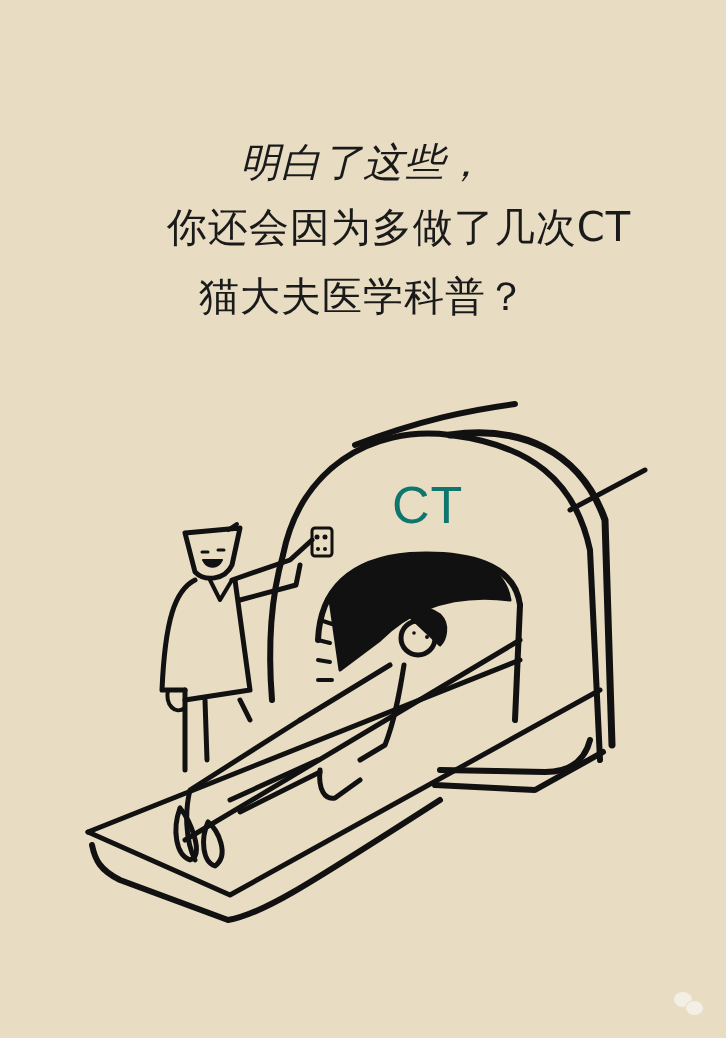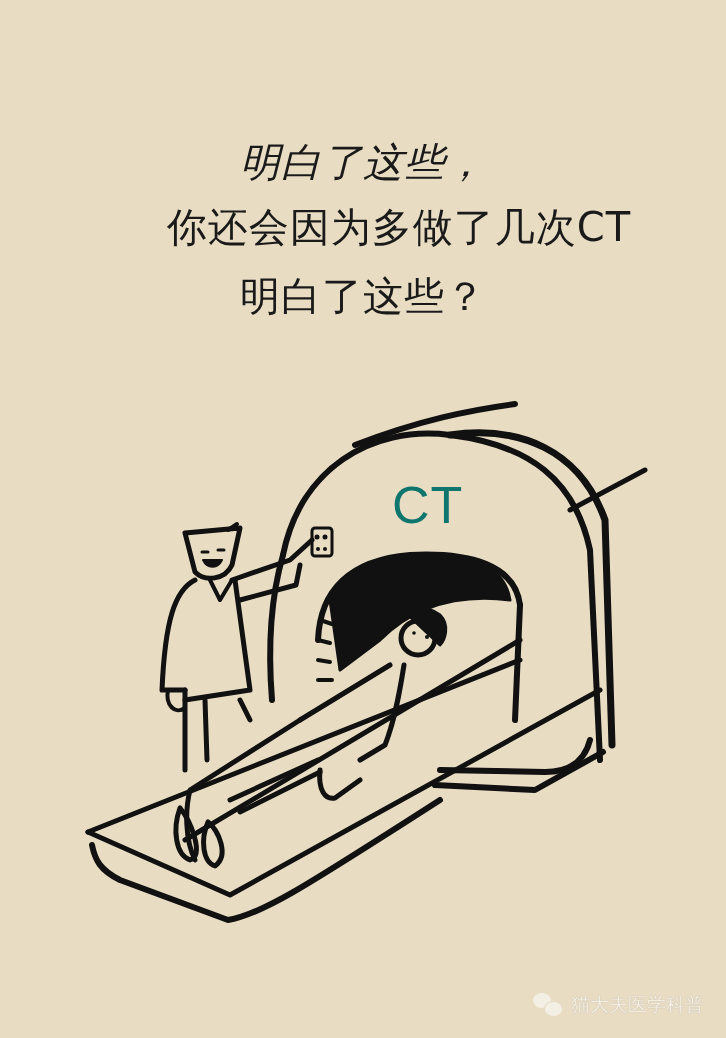"明白了这些？" div.headline { text: 明白了这些 -> 猫大夫医学科普 }
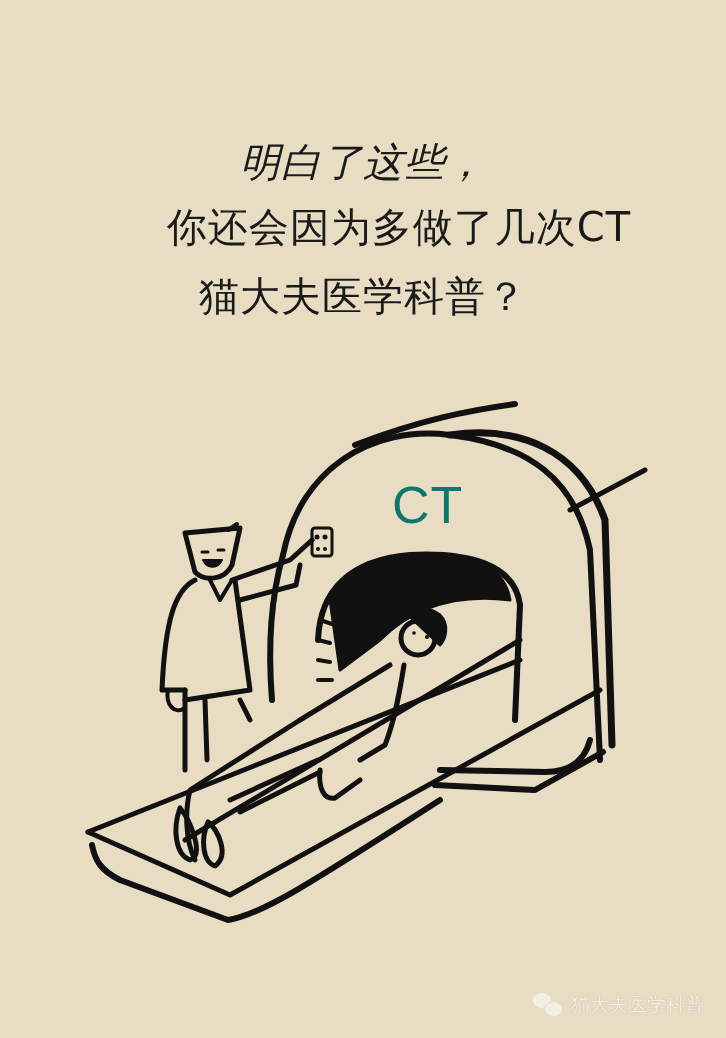"猫大夫医学科普" span { html: <span>猫大夫医学科普</span> -> none }
